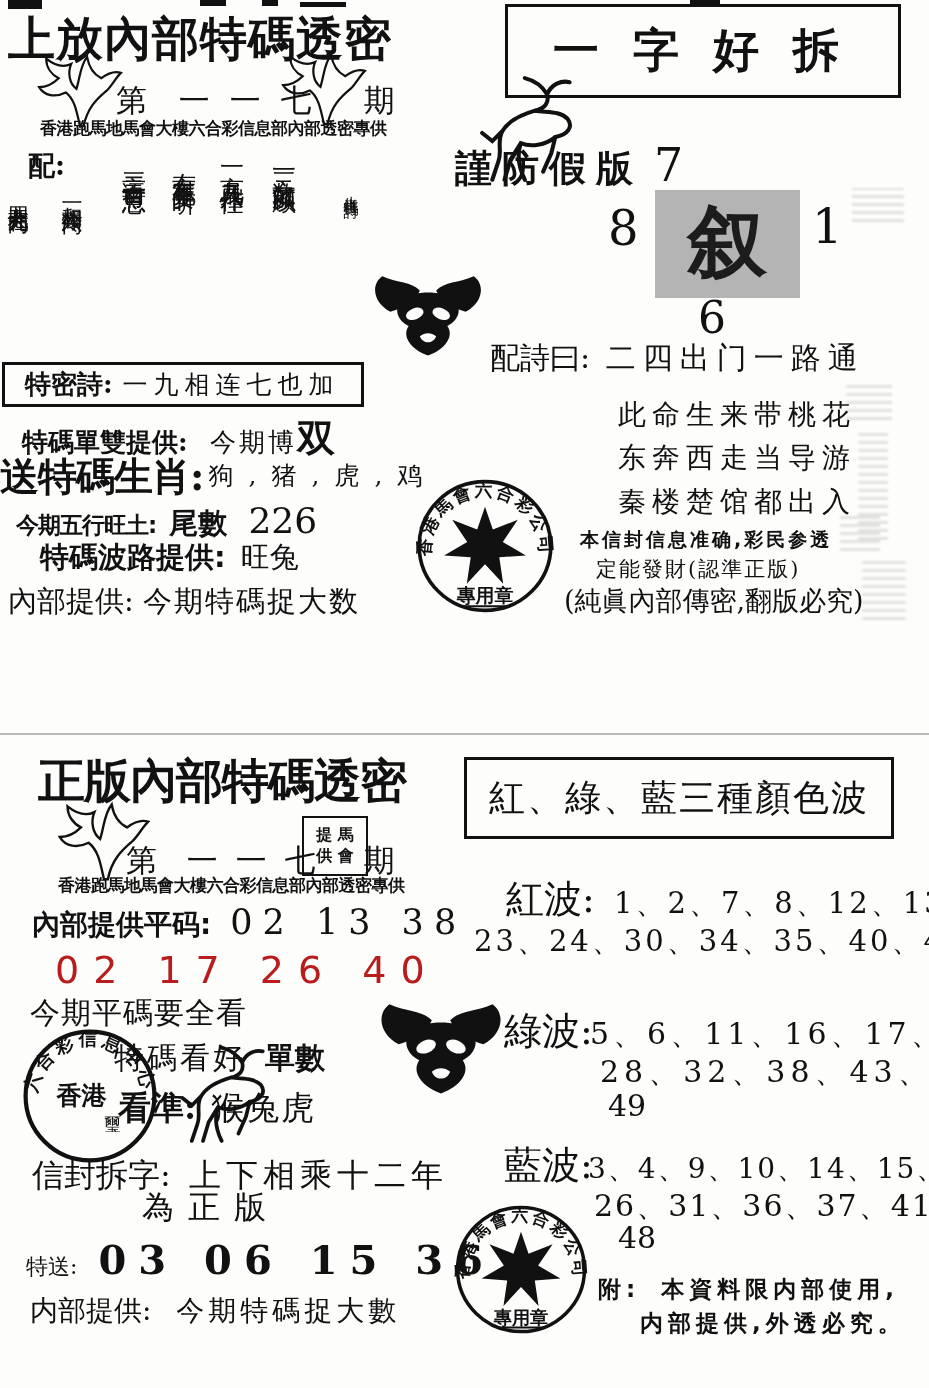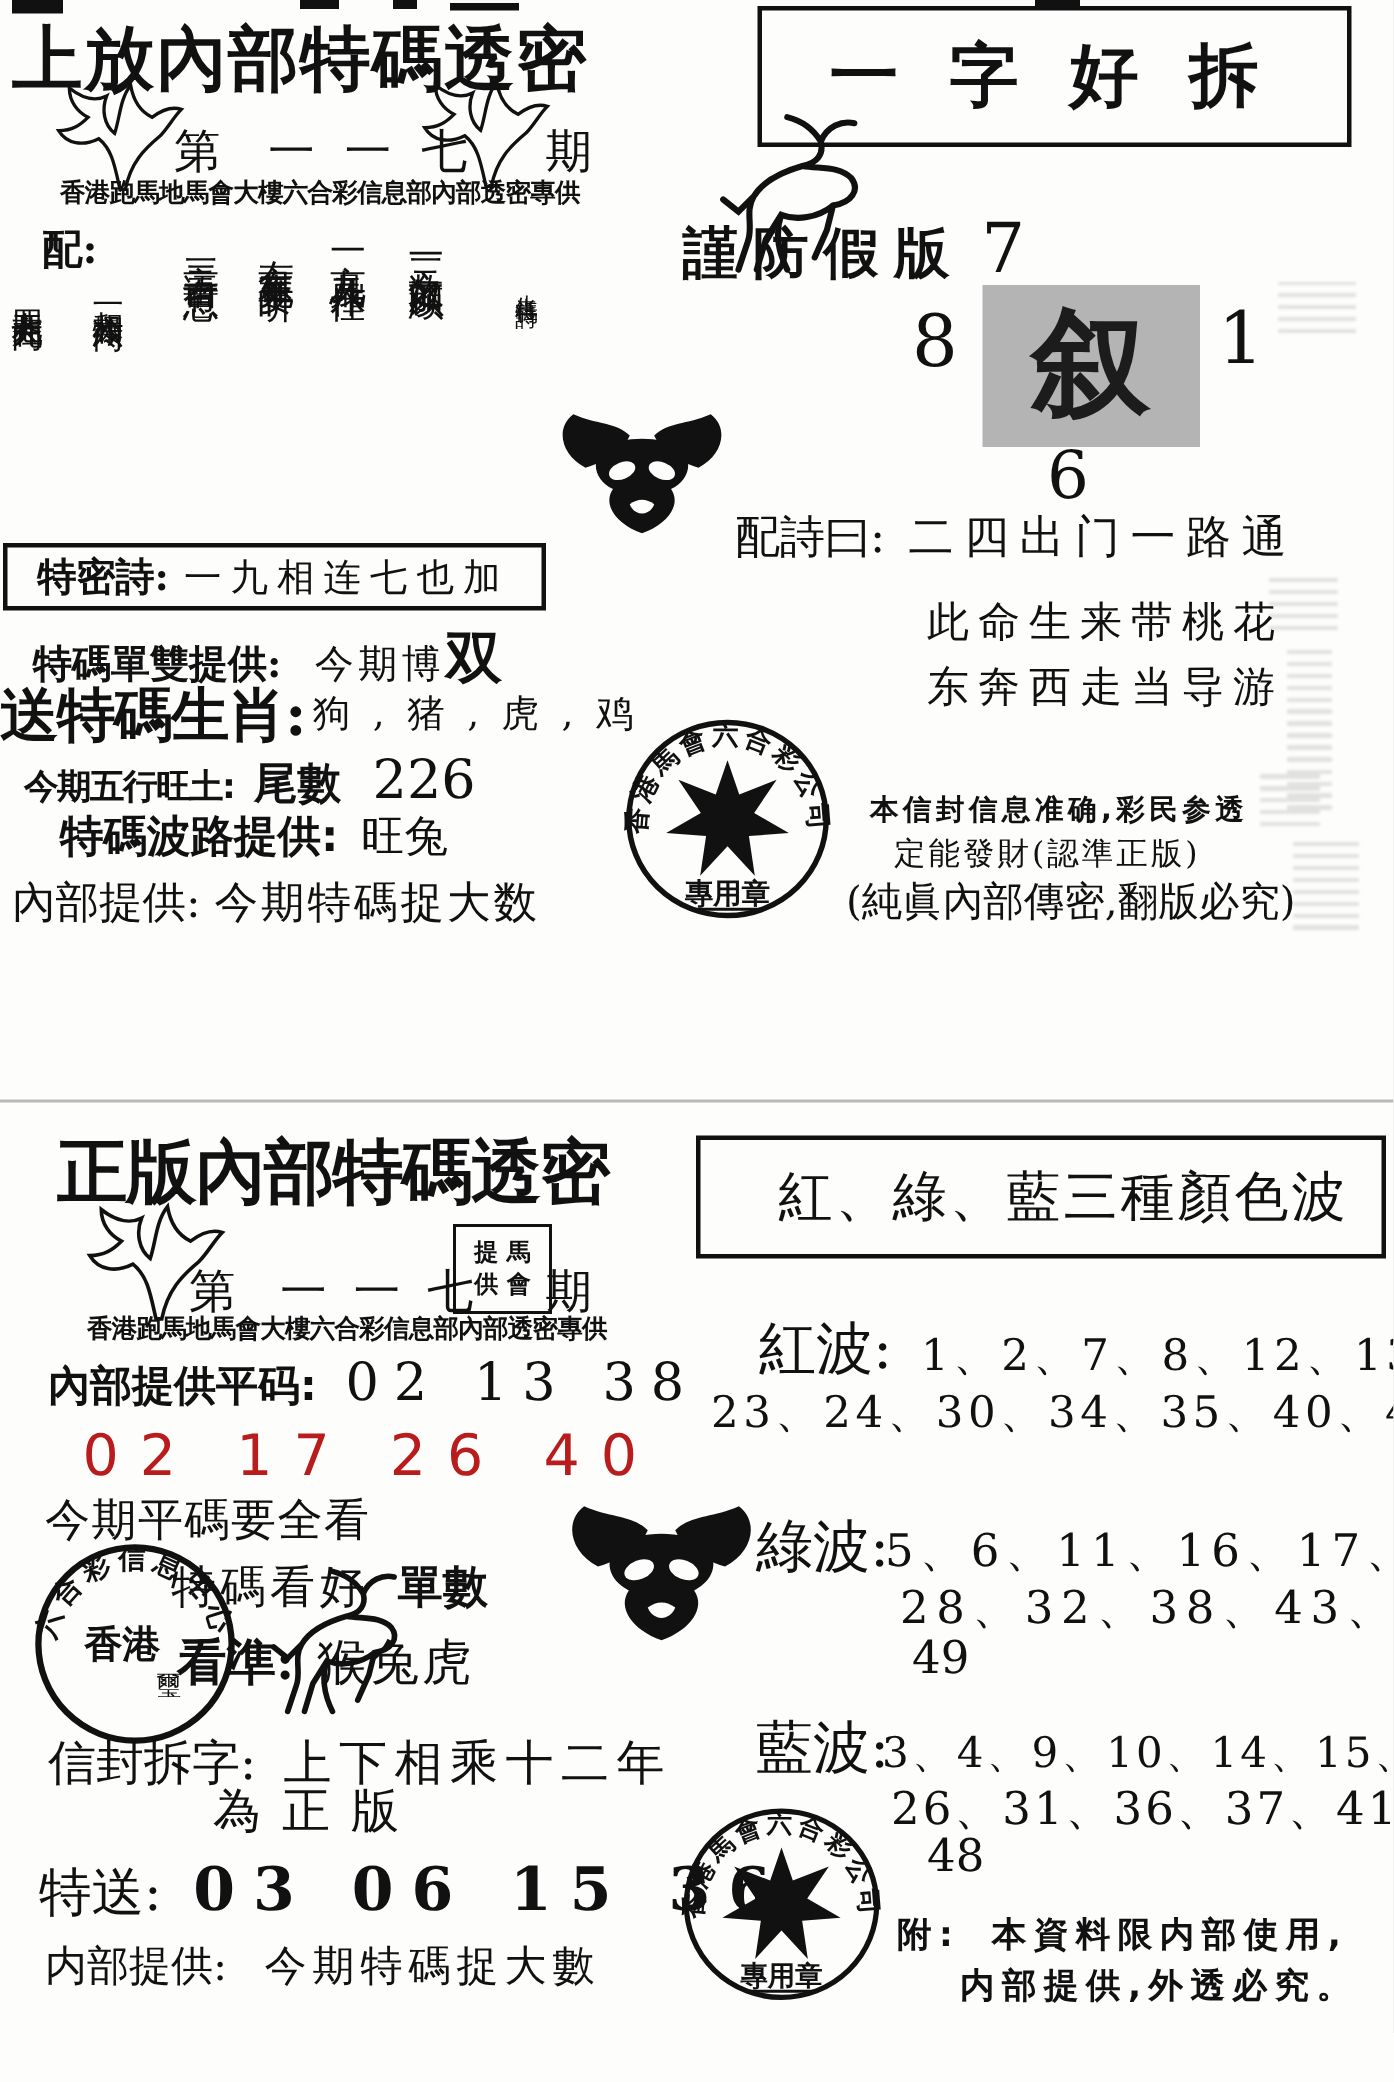"秦楼楚馆都出入" div.a { html: none -> <div>秦楼楚馆都出入</div> }
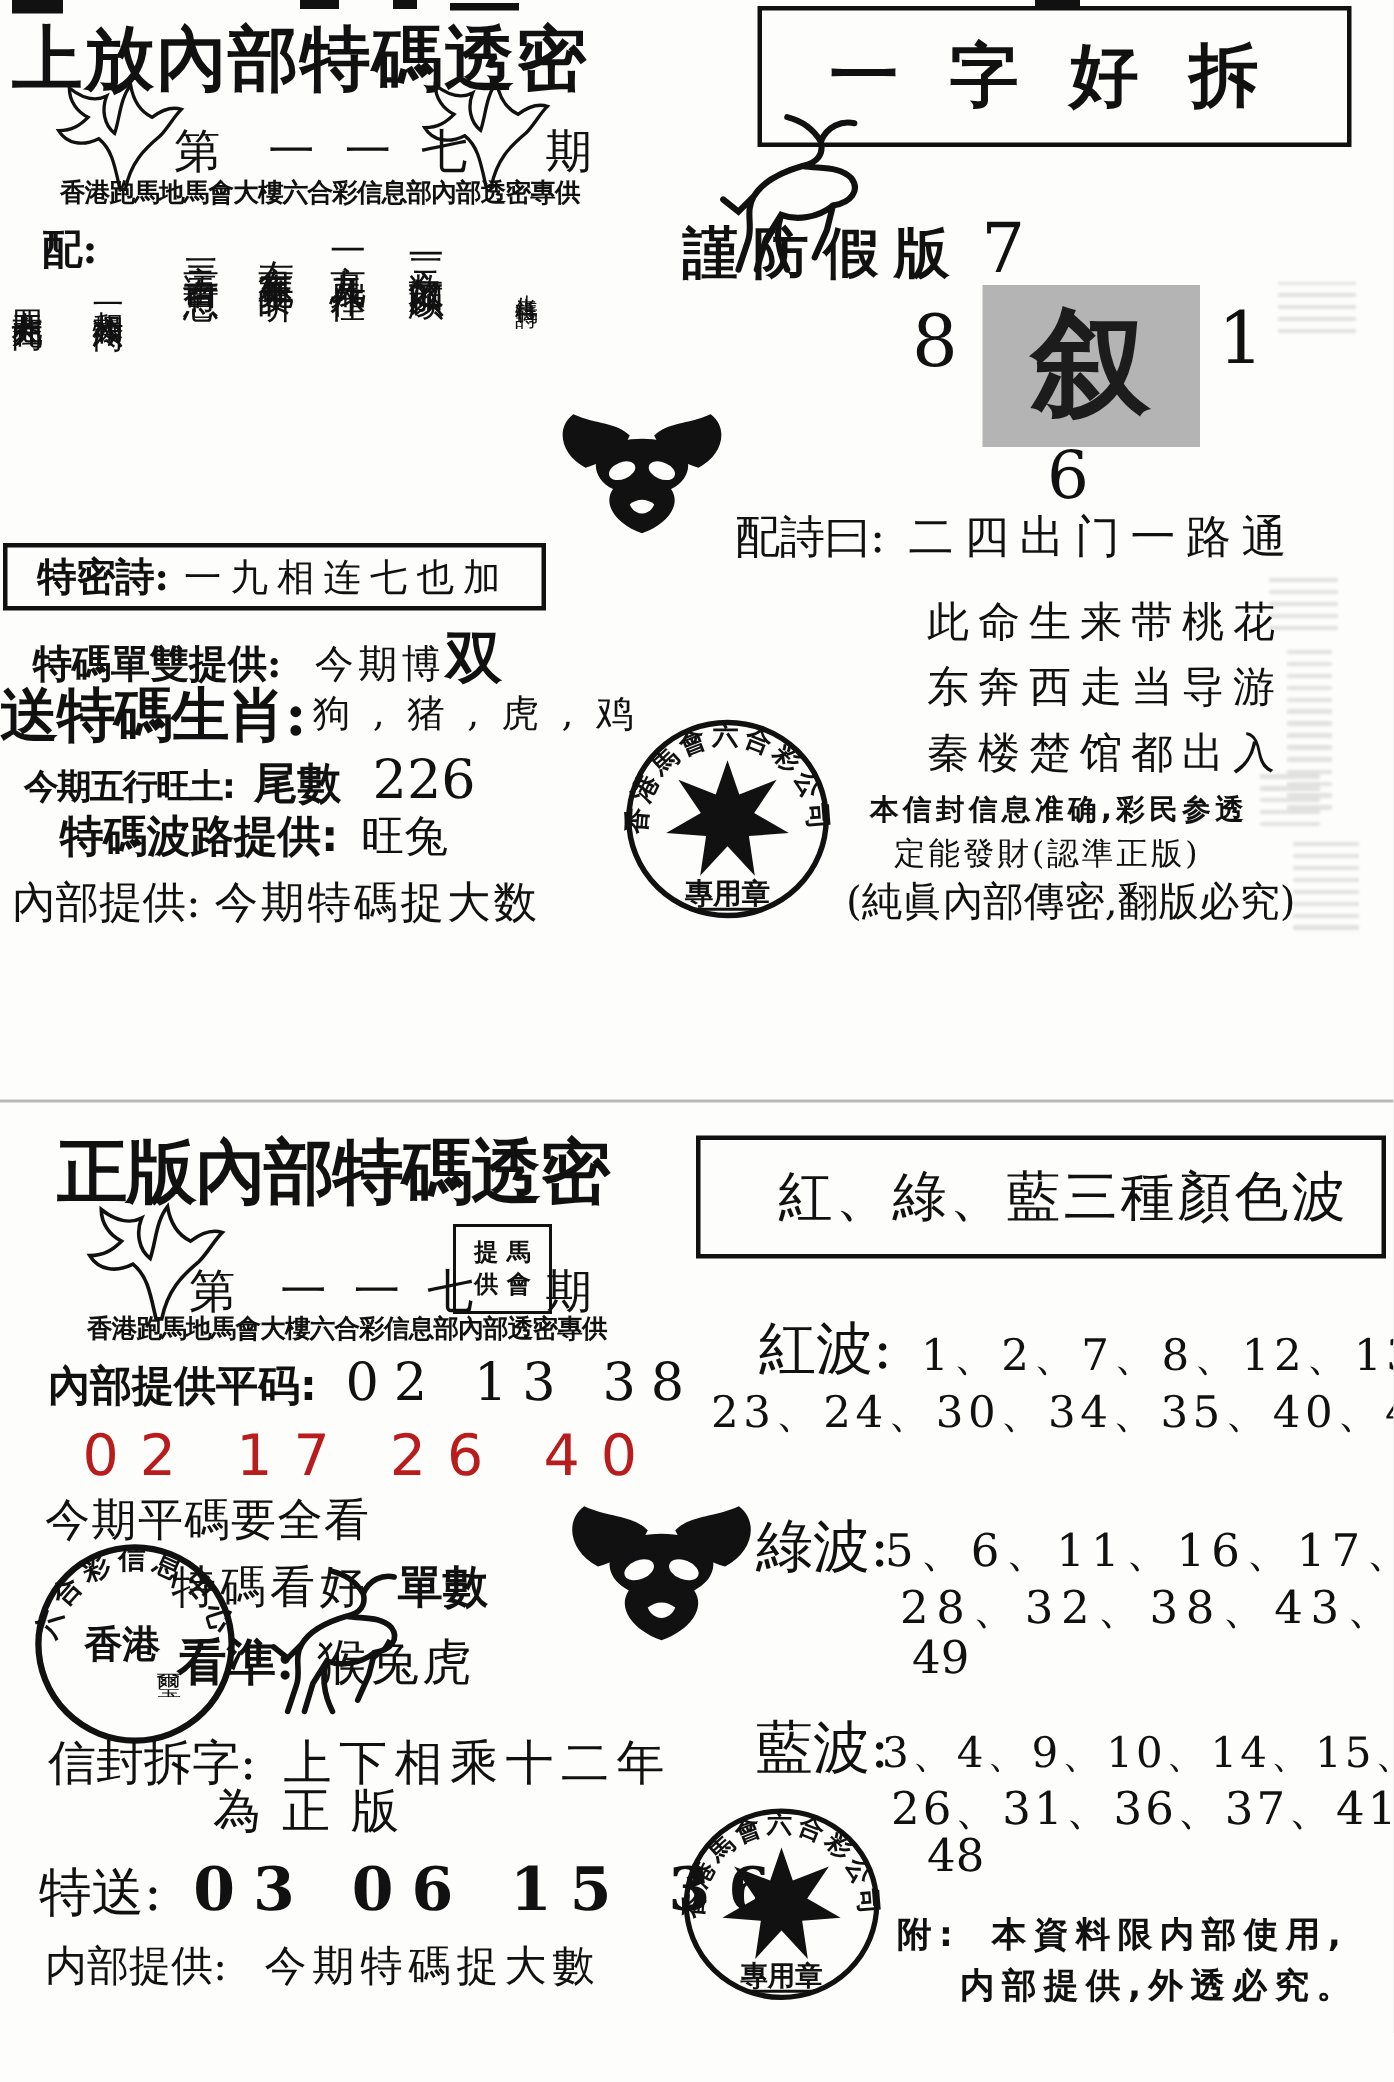"紅、綠、藍三種顏色波" div.a { padding-left: 30px -> none }
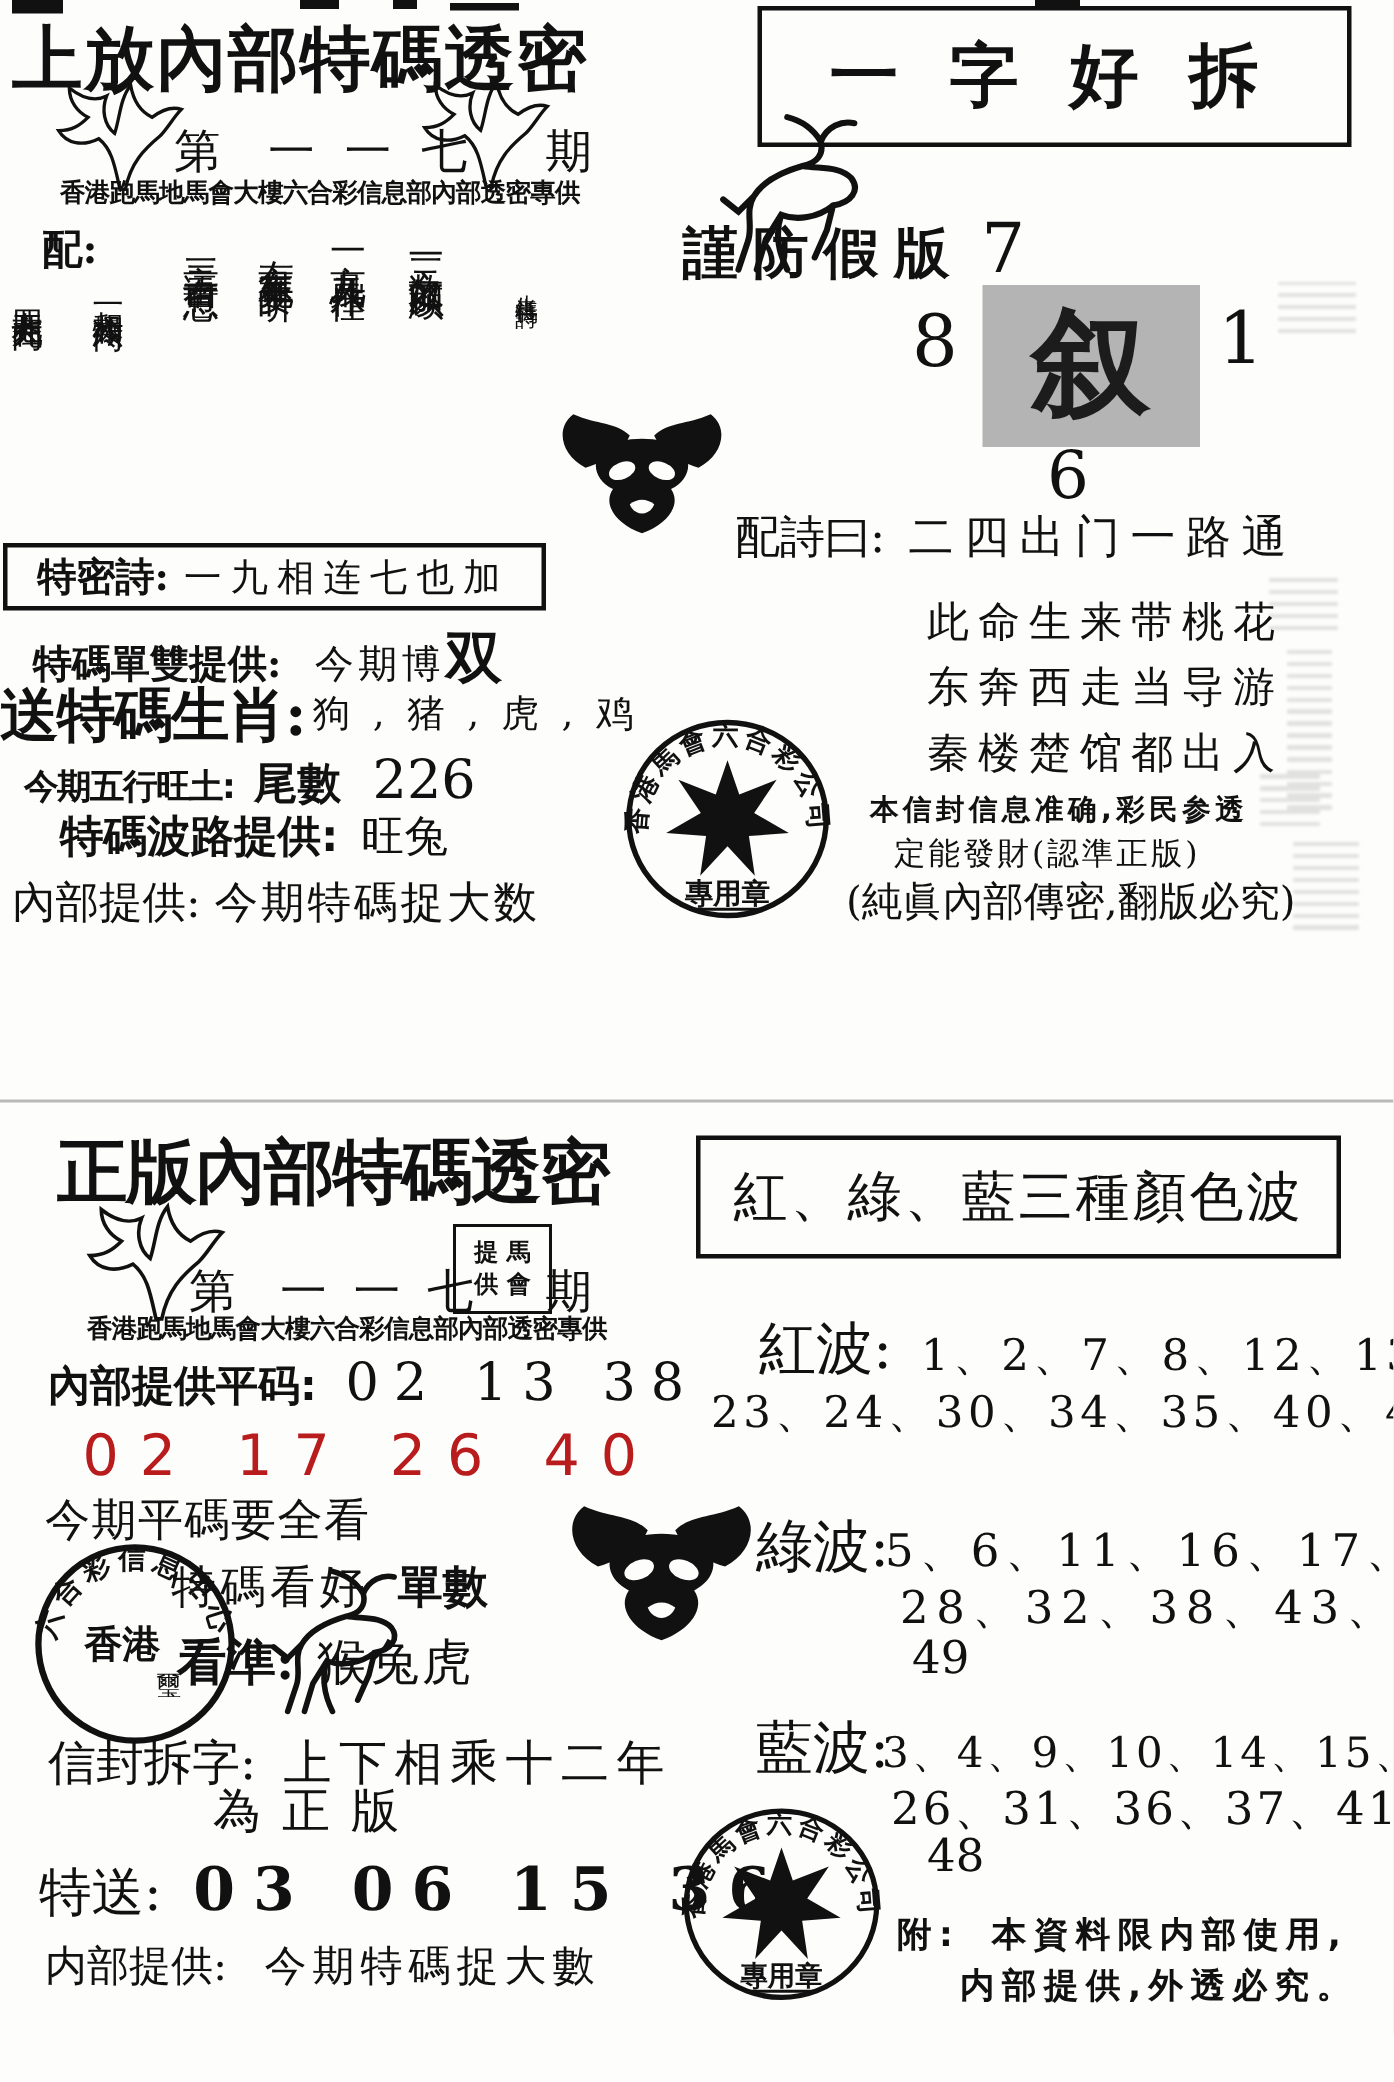"特送:" span { font-size: 35px -> 22px }
